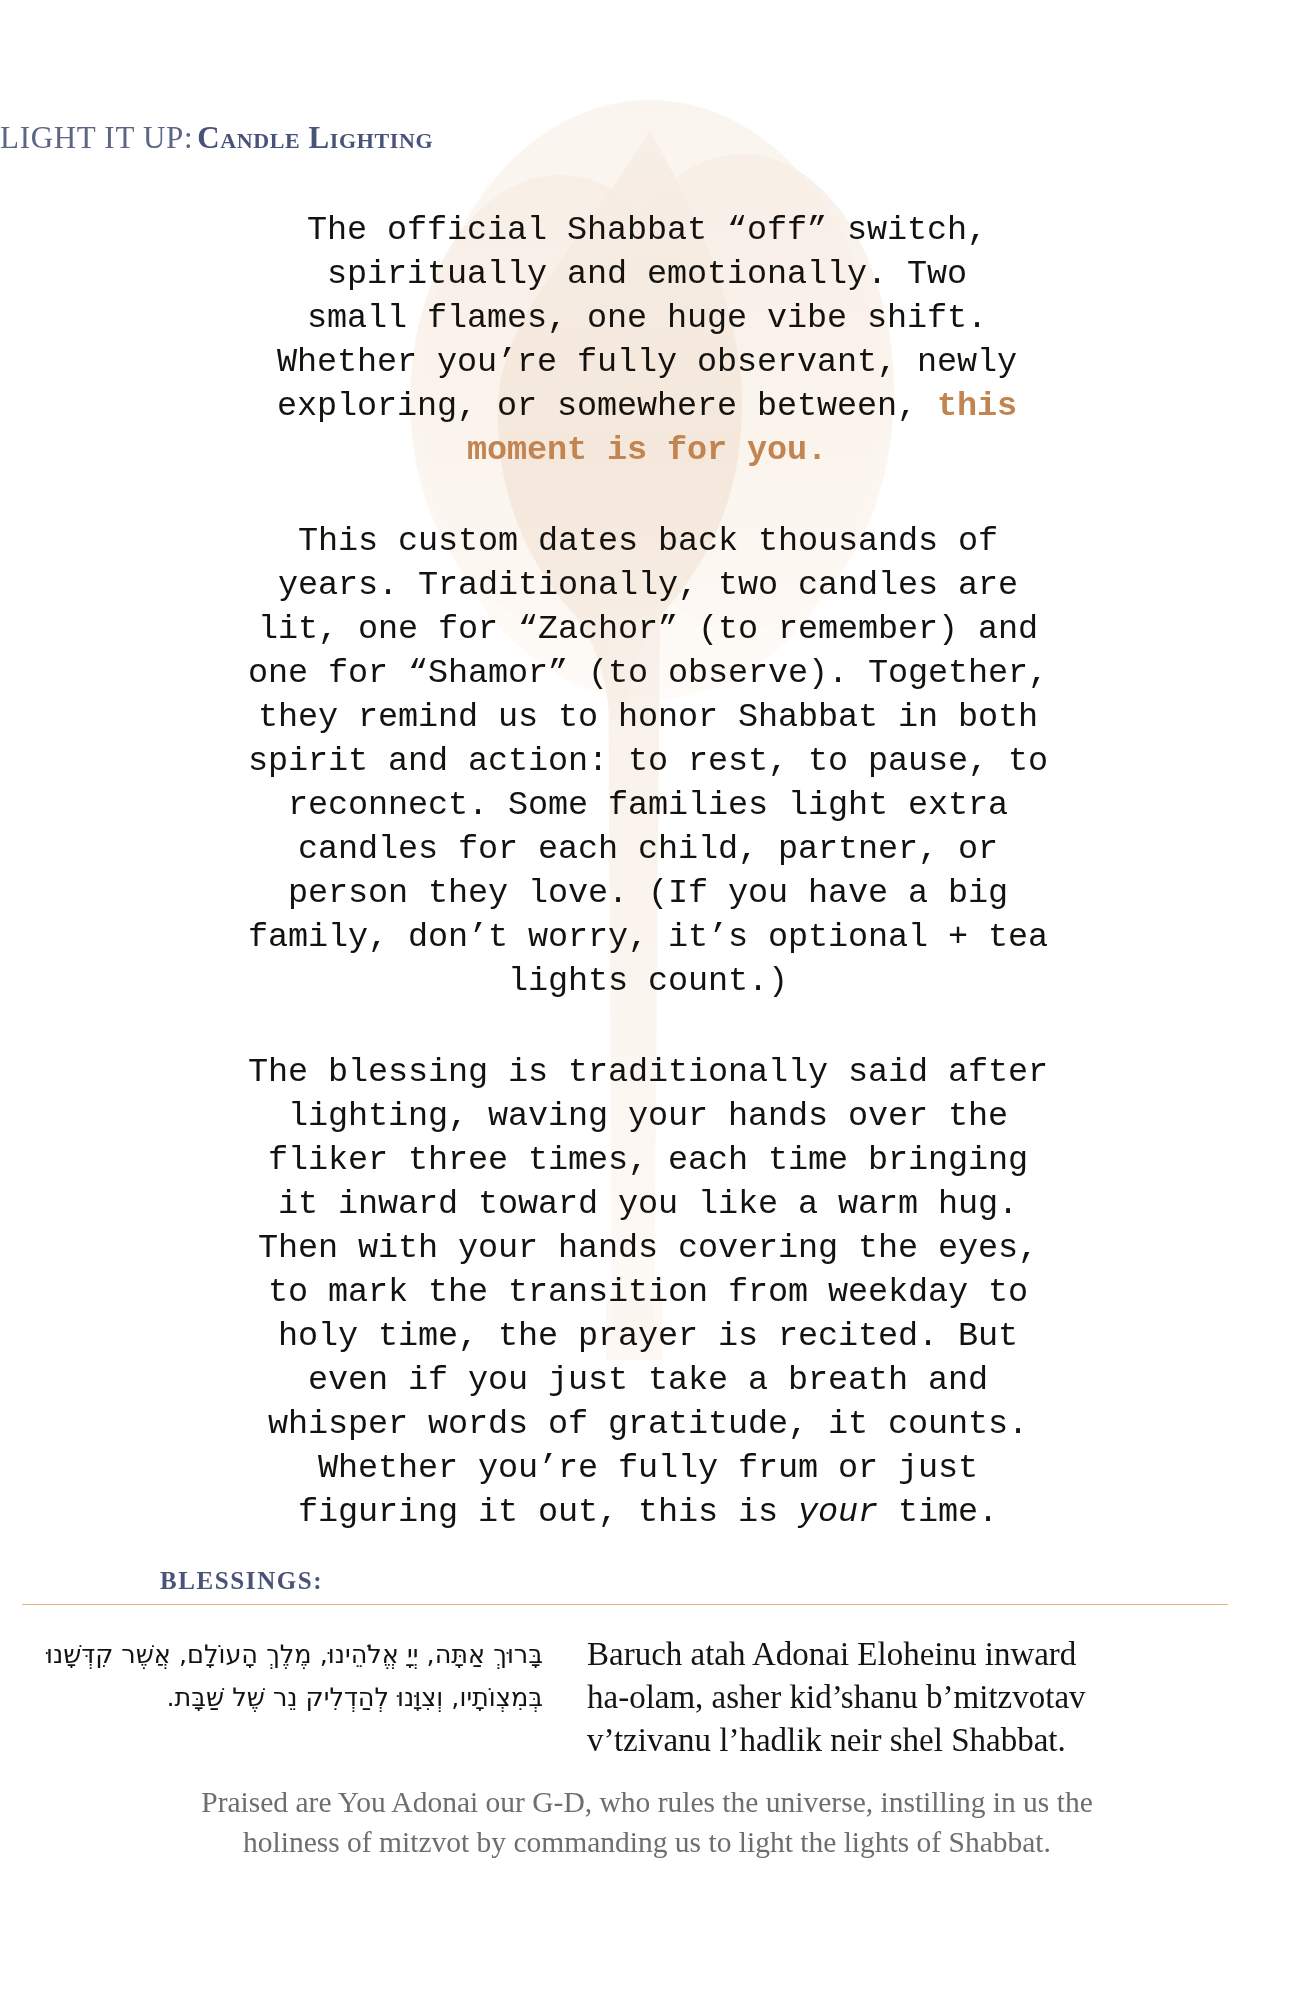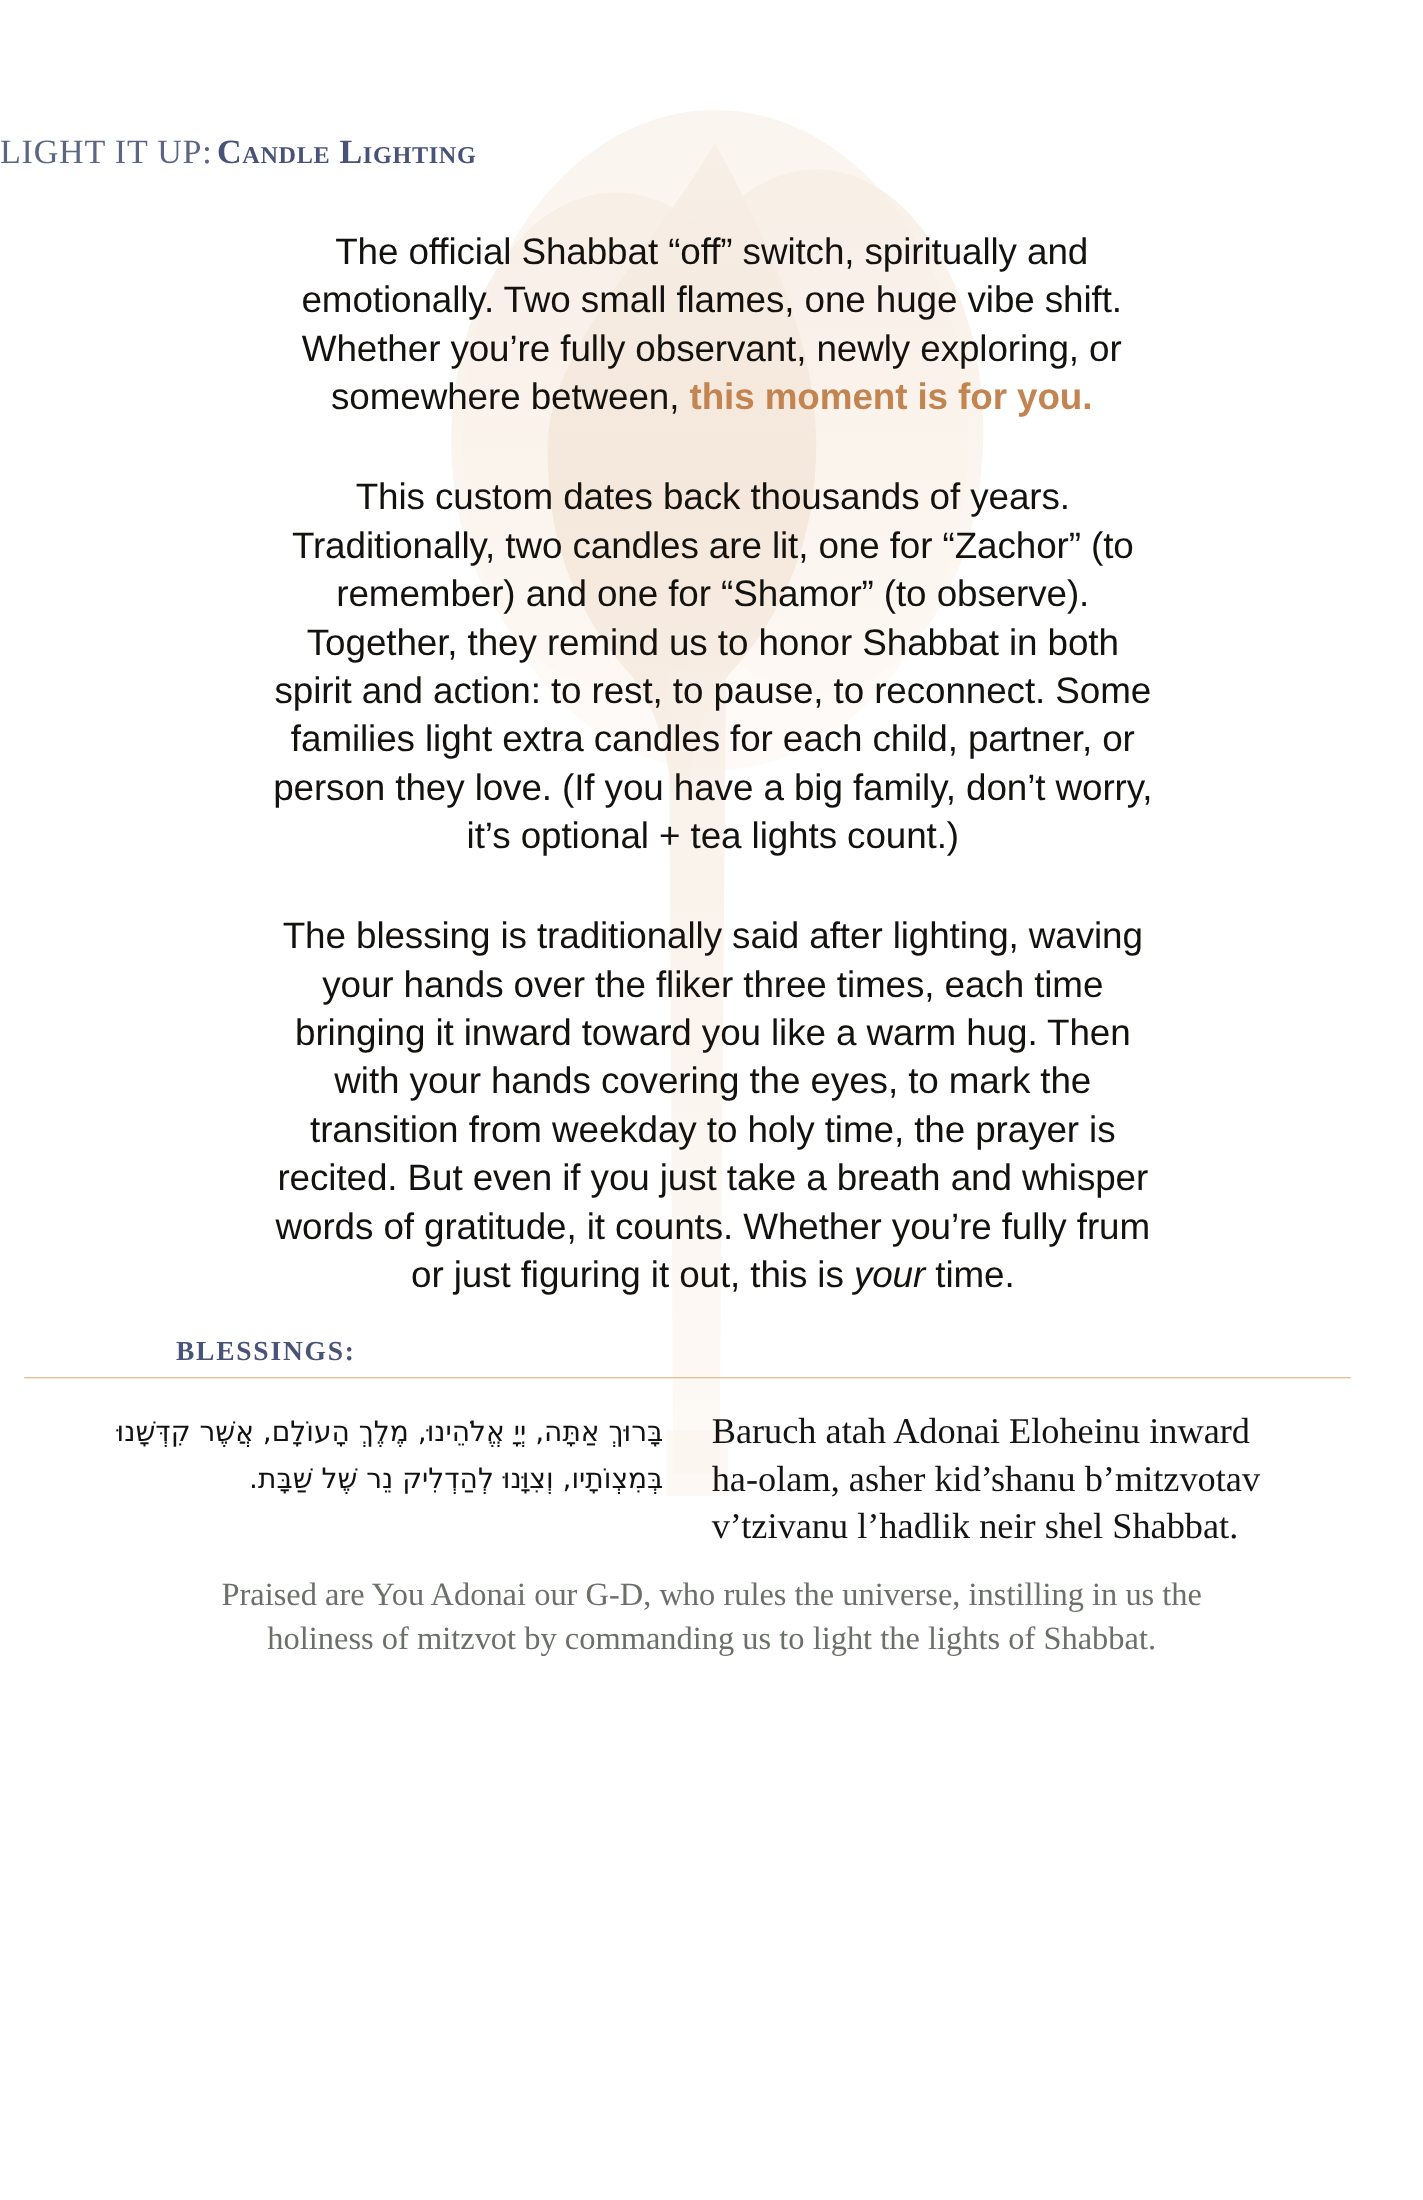"The official Shabbat “off” switch," p.para { font-family: Liberation Sans, sans-serif -> Liberation Mono, monospace }
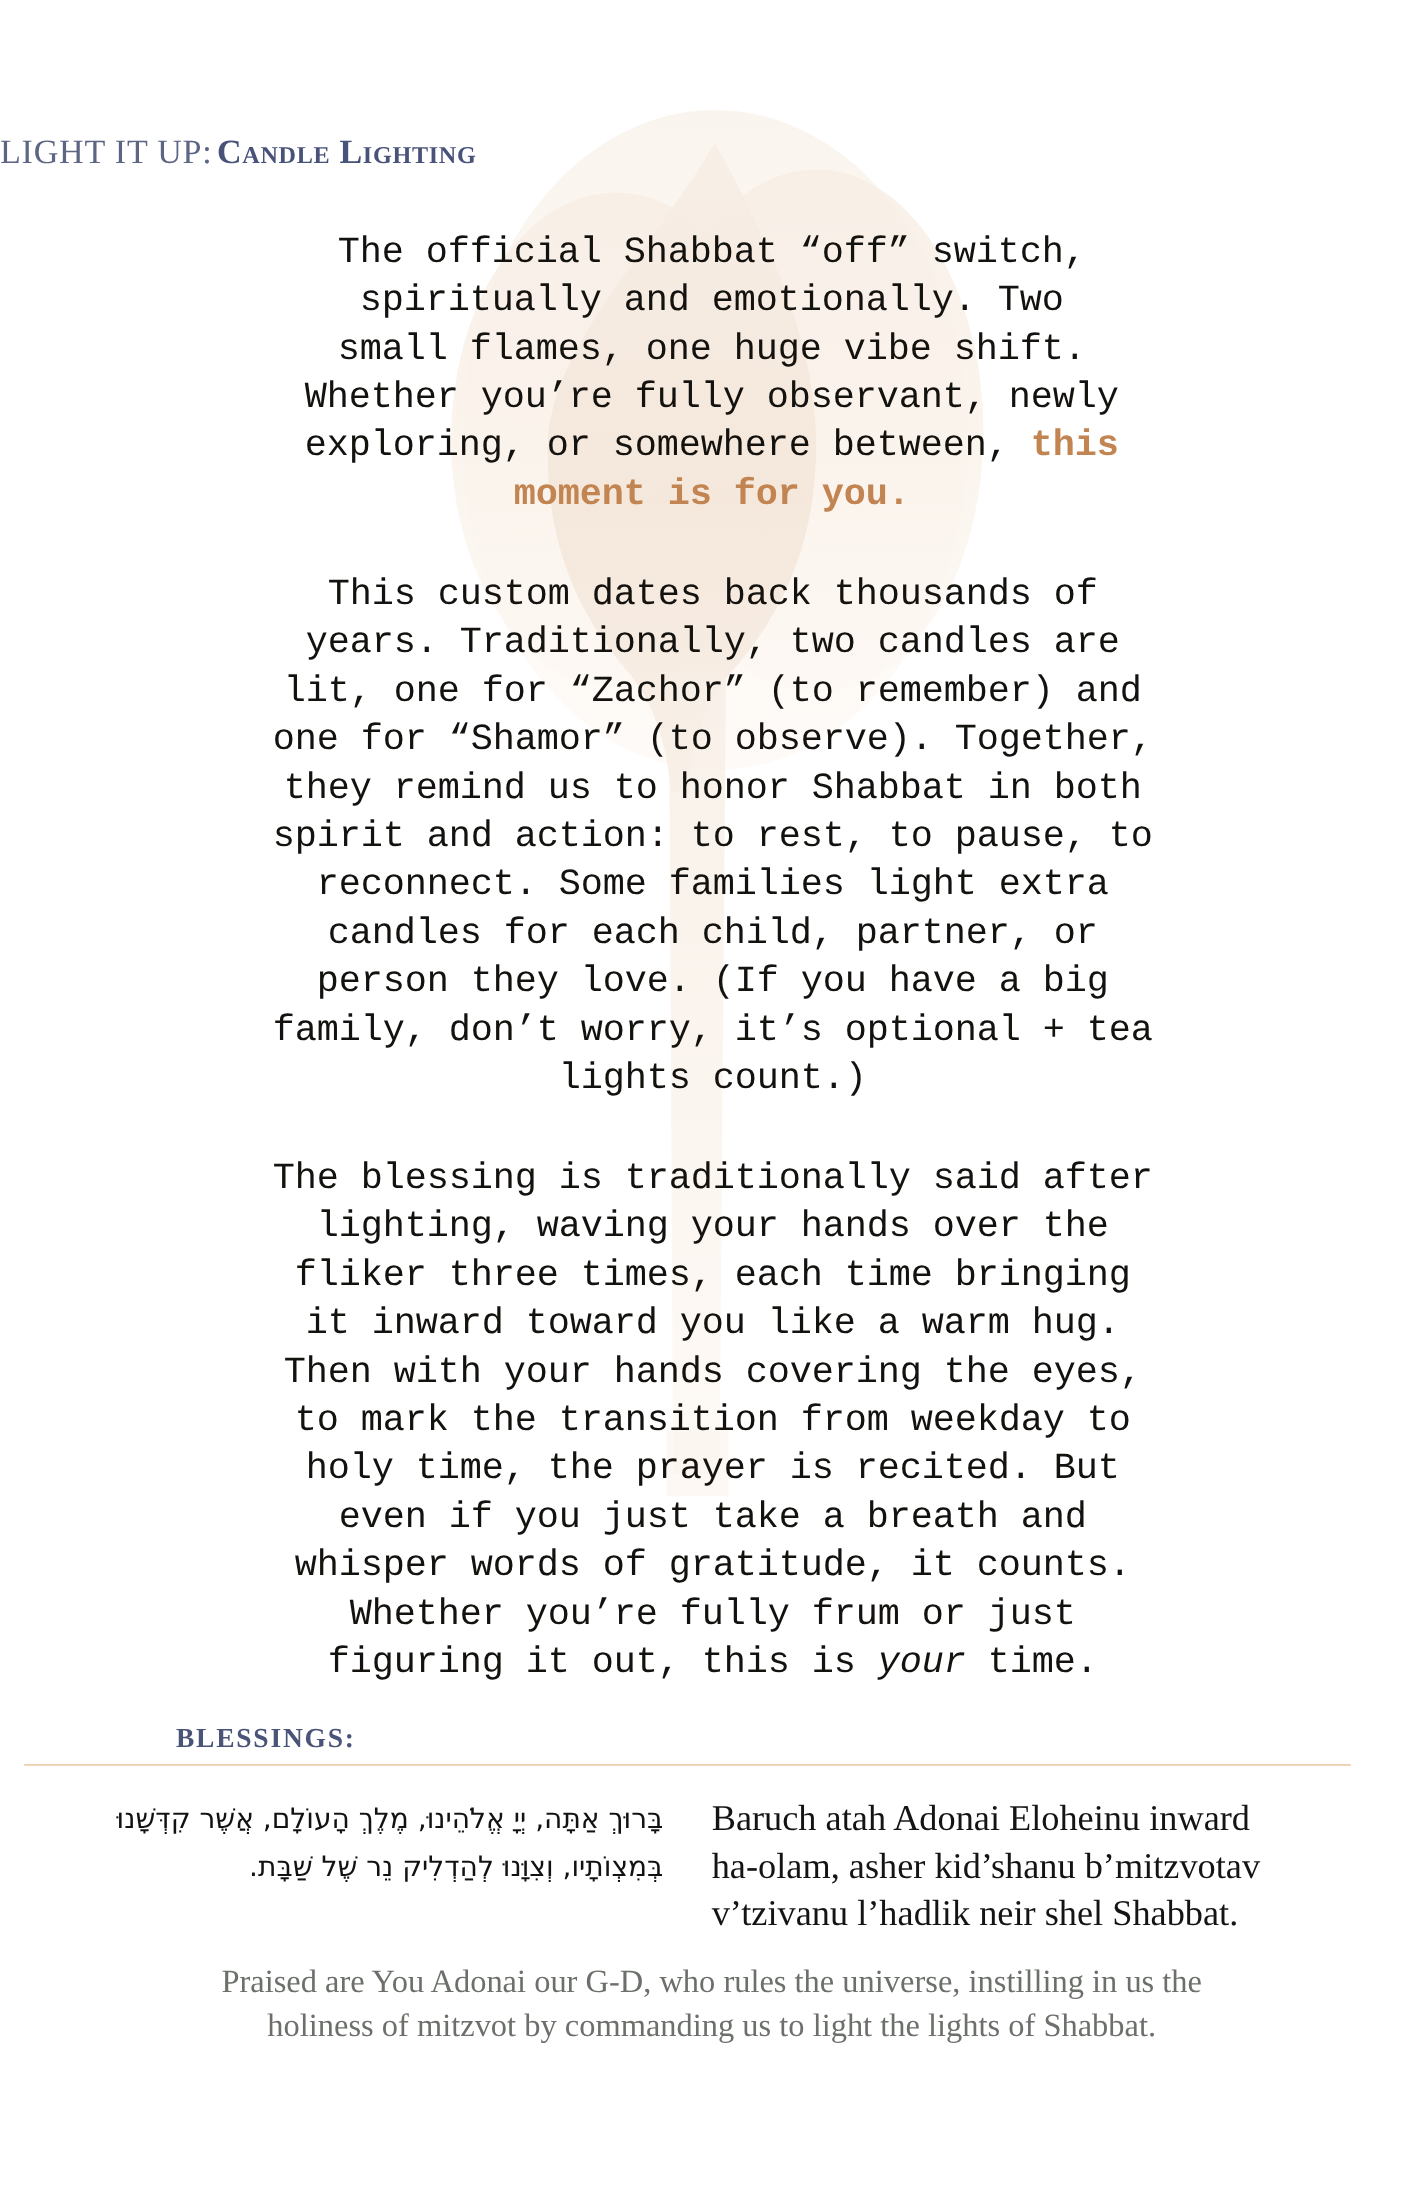"בָּרוּךְ אַתָּה, יְיָ אֱלֹהֵינוּ, מֶלֶךְ" .bless-cols { padding-left: 60px -> none }
